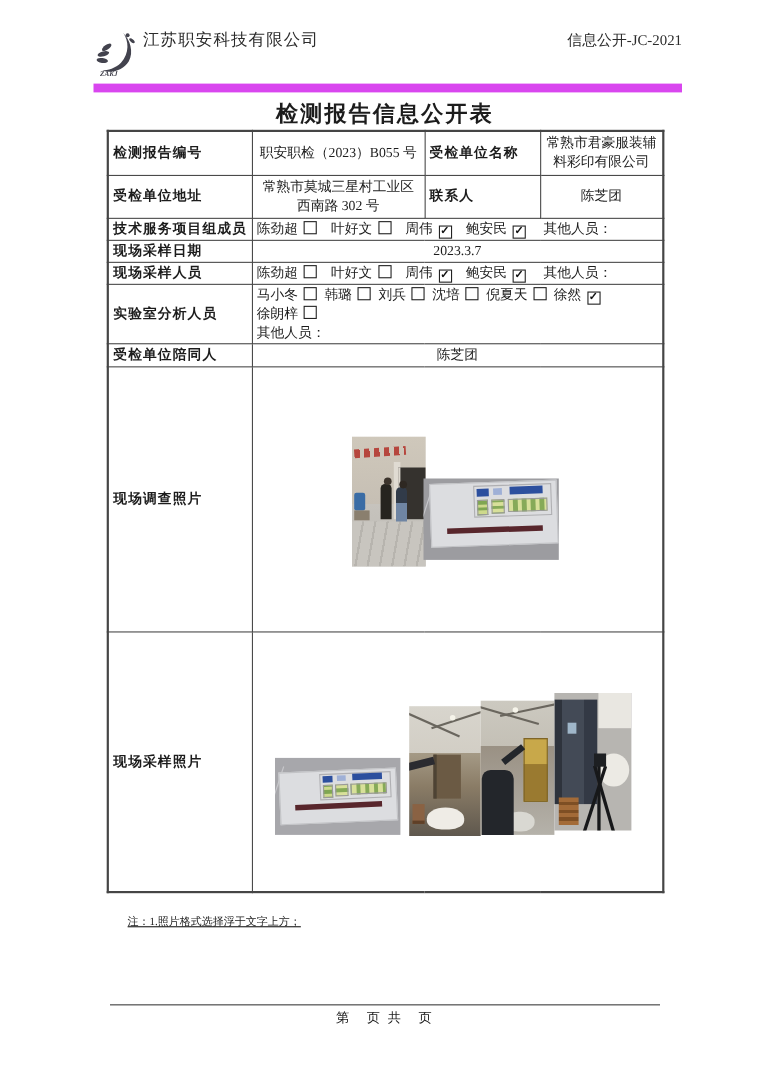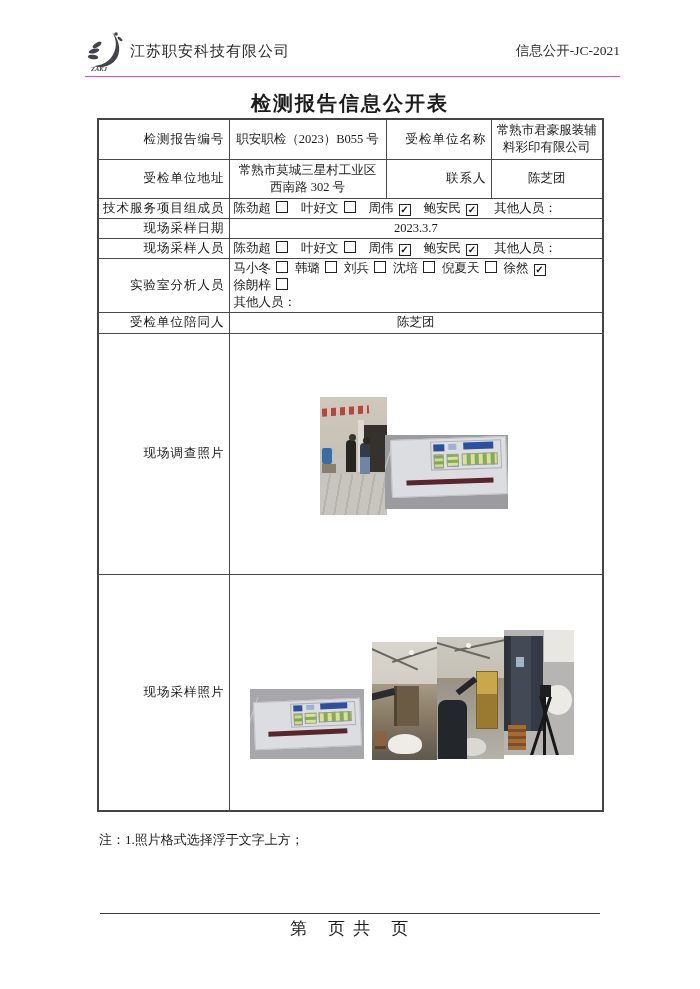"江苏职安科技有限公司" .header { align-items: center -> flex-start; border-bottom: 1px solid #d946ef -> 8px solid #d946ef }
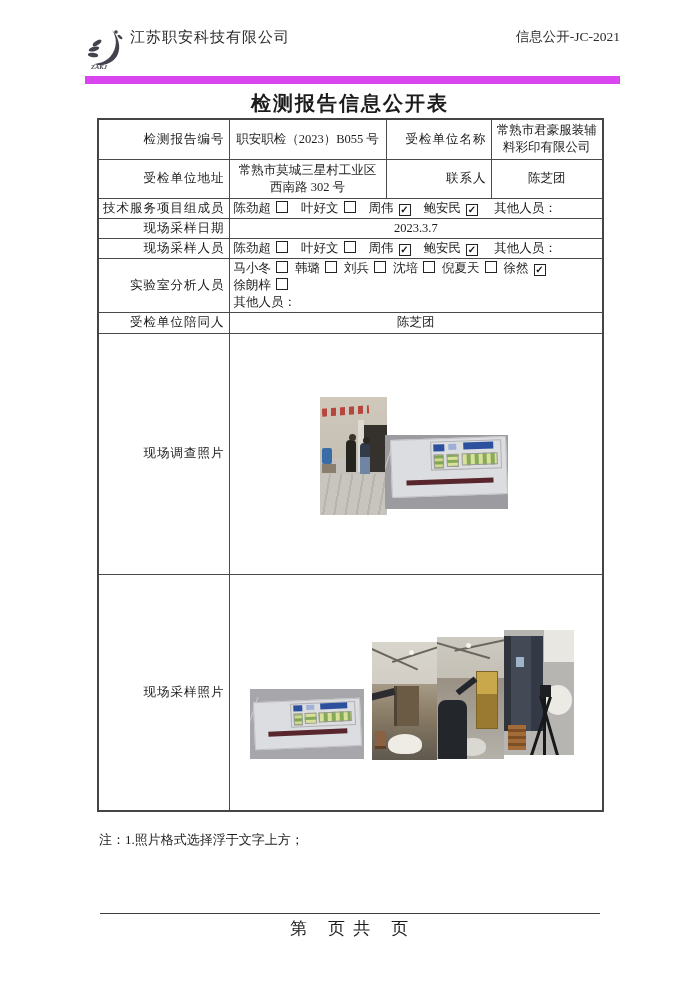"检测报告编号" td.lab { font-weight: none -> bold; text-align: right -> left }
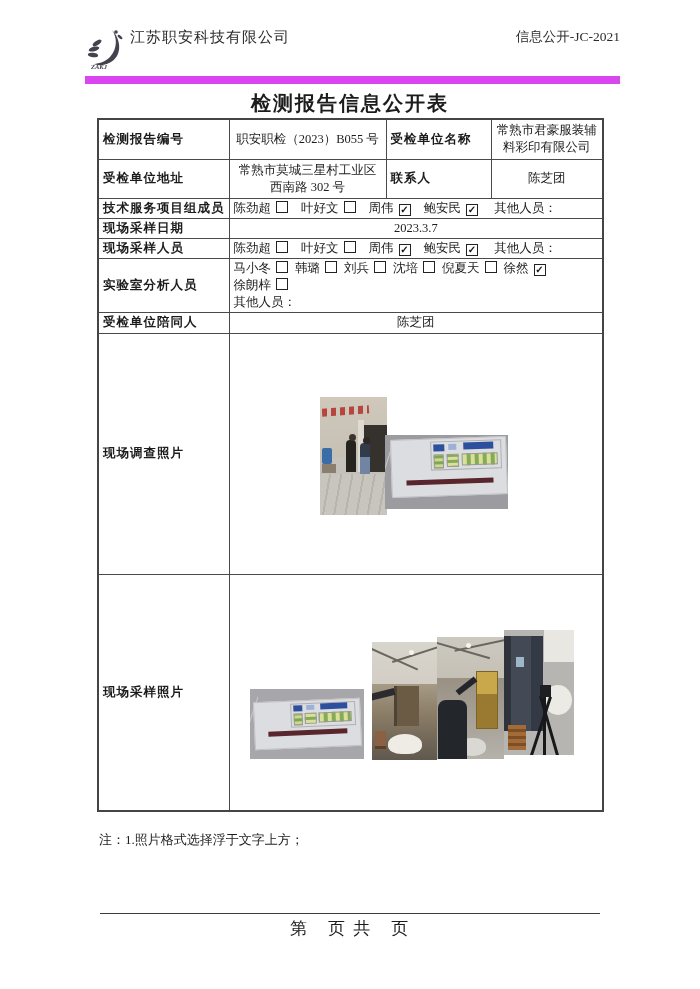"注：1.照片格式选择浮于文字上方；" .note { font-size: 13px -> 10px; left: 99px -> 116px; text-decoration: none -> underline }
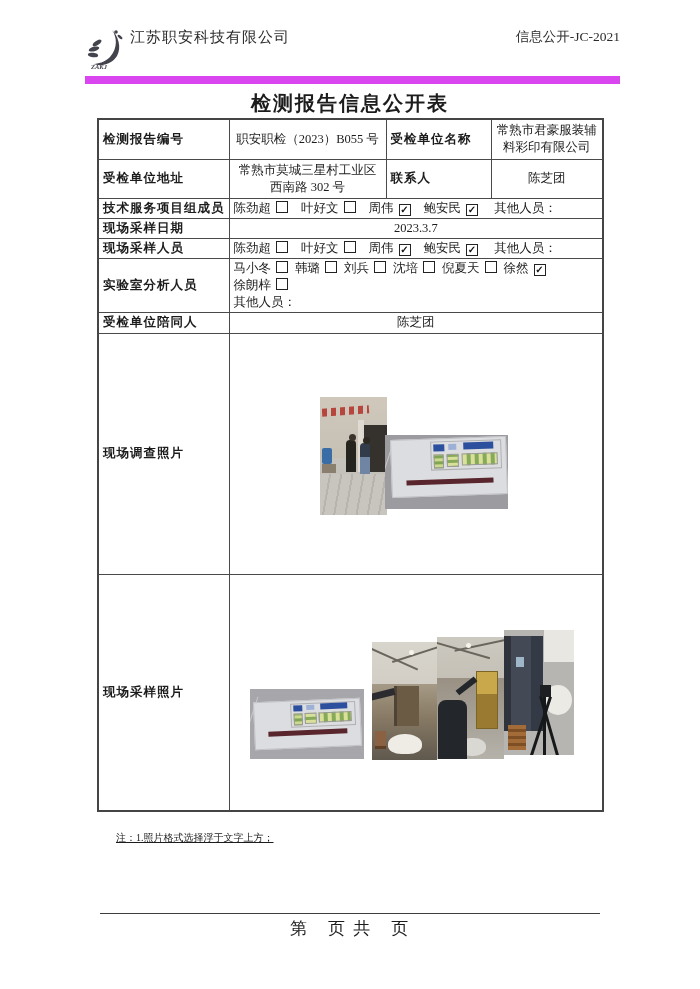"第 页 共 页" .footer-text { font-size: 17px -> 12px }
